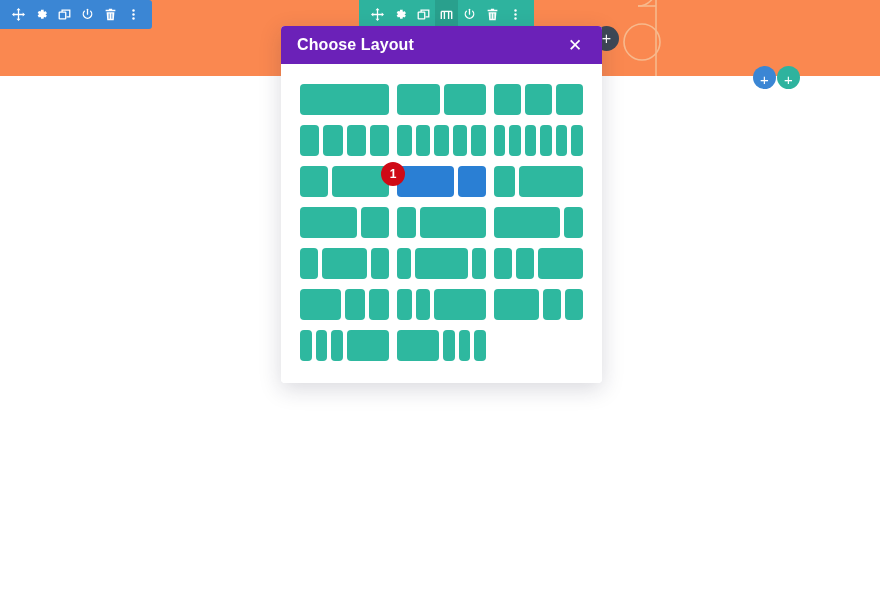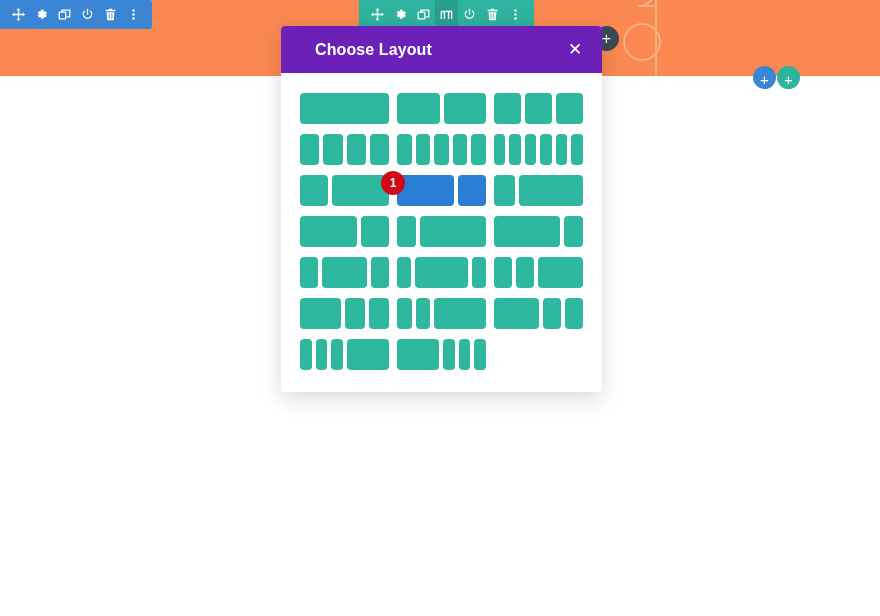"Choose Layout" .modal-header { height: 47px -> 38px; padding: 0 18px 0 34px -> 0 18px 0 16px }
